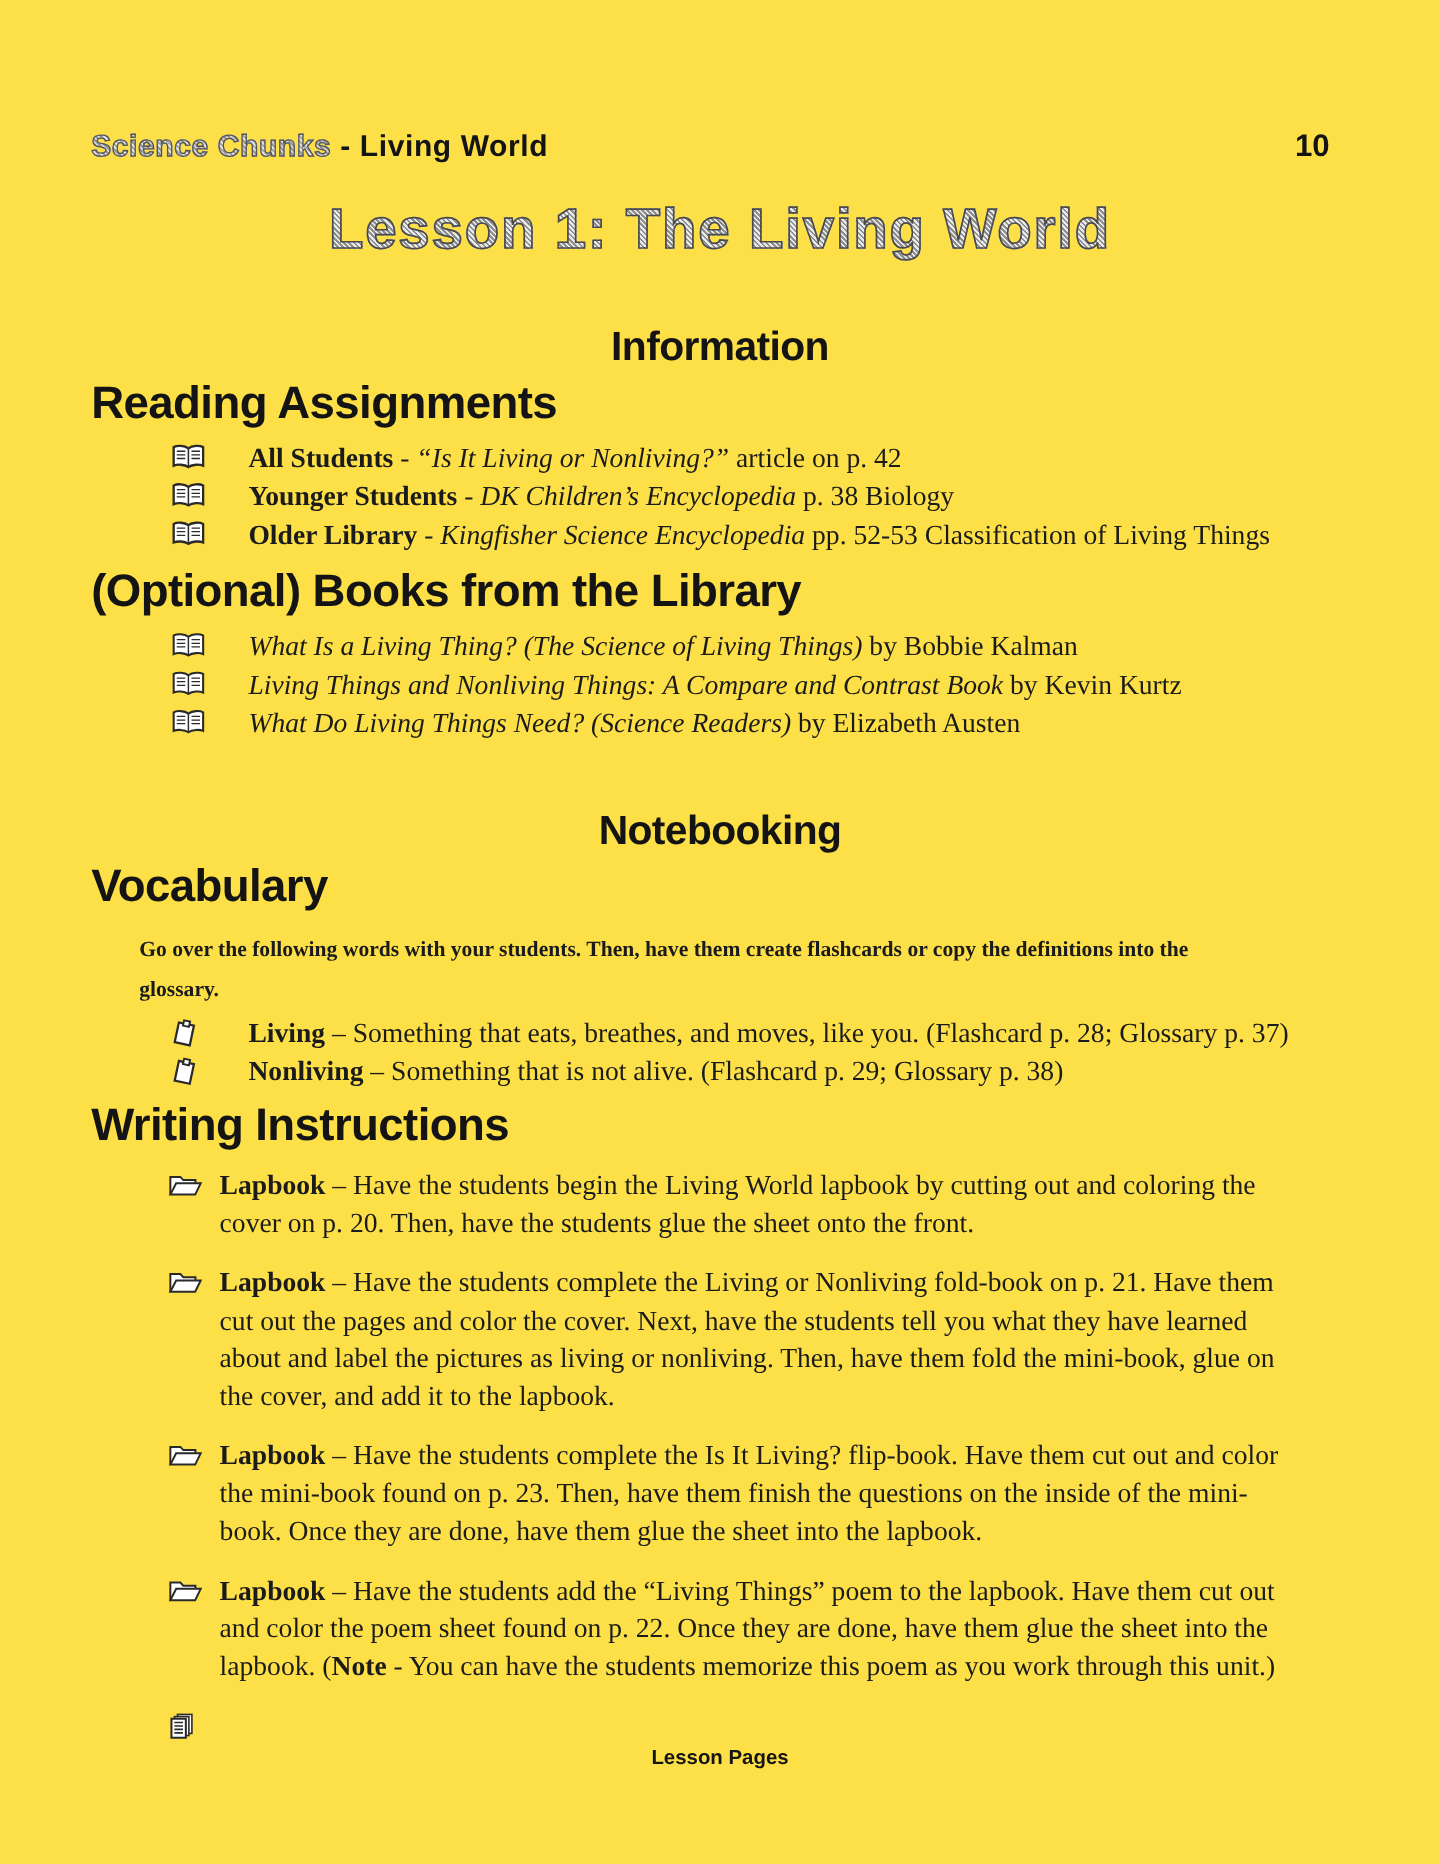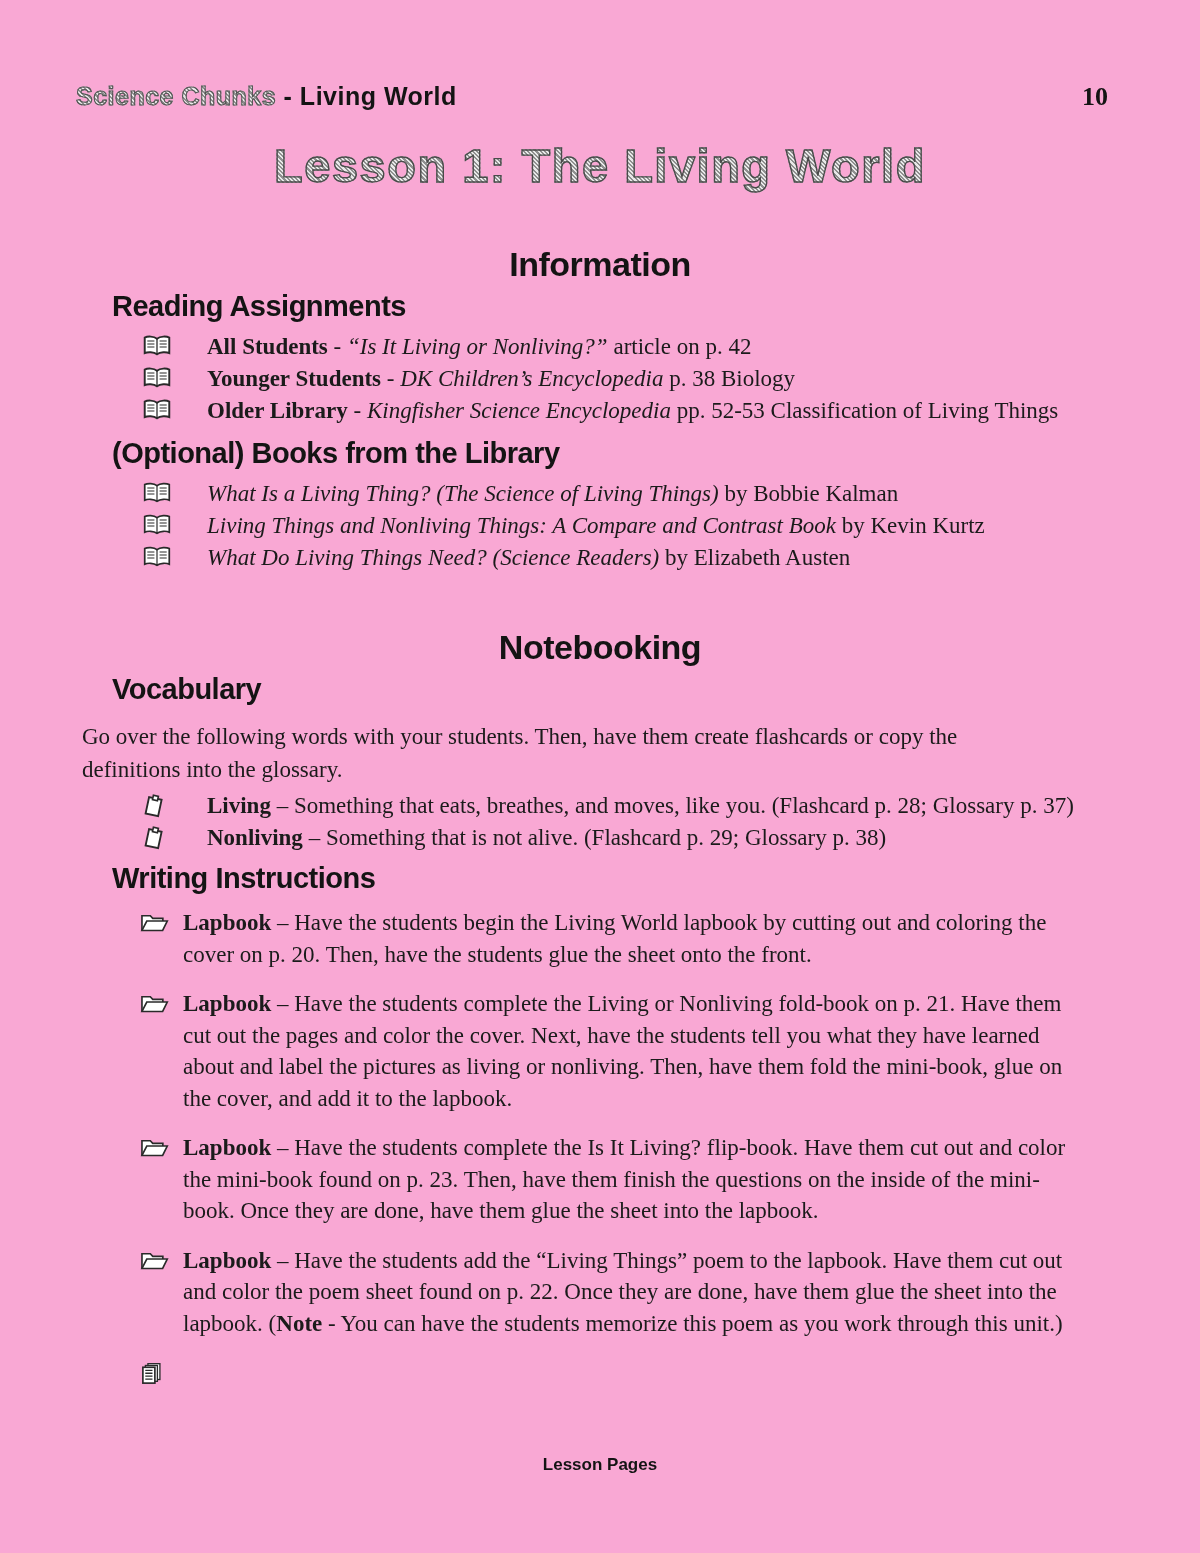"Science Chunks - Living World" .page { background: #f9a8d4 -> #fde047 }
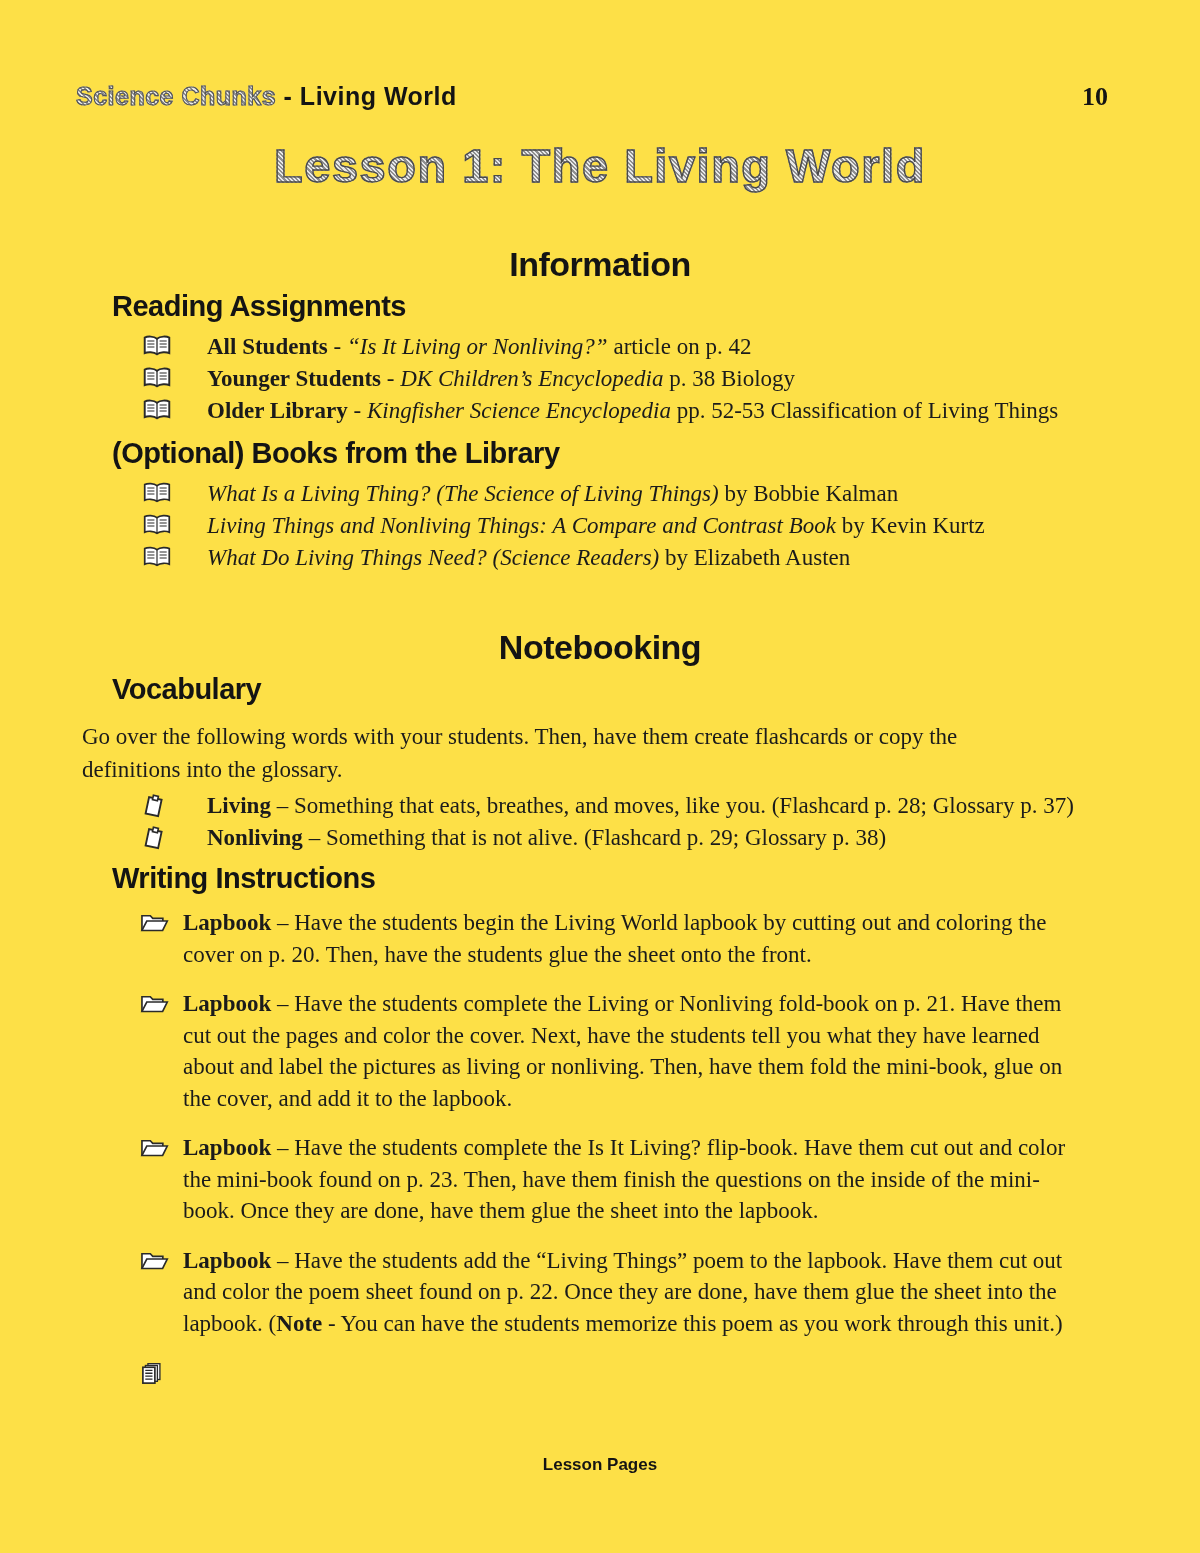"10" .page-num { font-family: Liberation Serif, serif -> Liberation Sans, sans-serif; margin-top: none -> 24px }
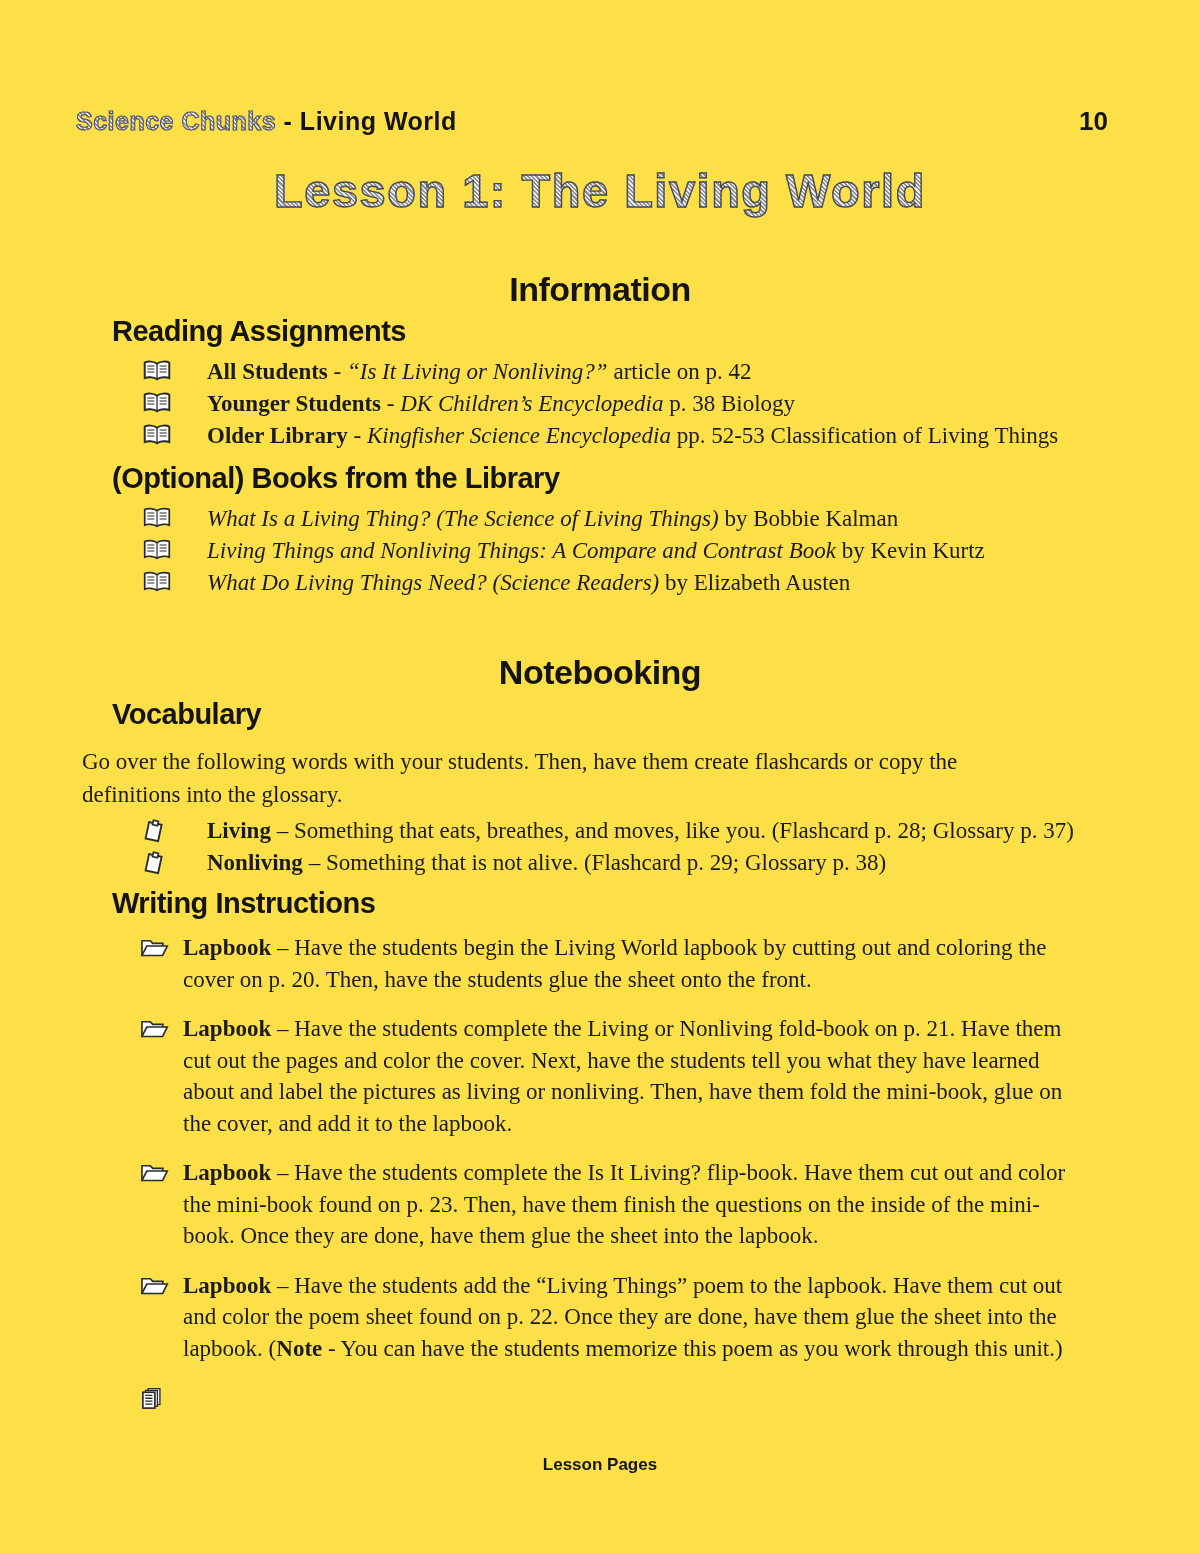"Reading Assignments" .h-sub { font-size: 29px -> 38px; padding-left: 112px -> 76px }
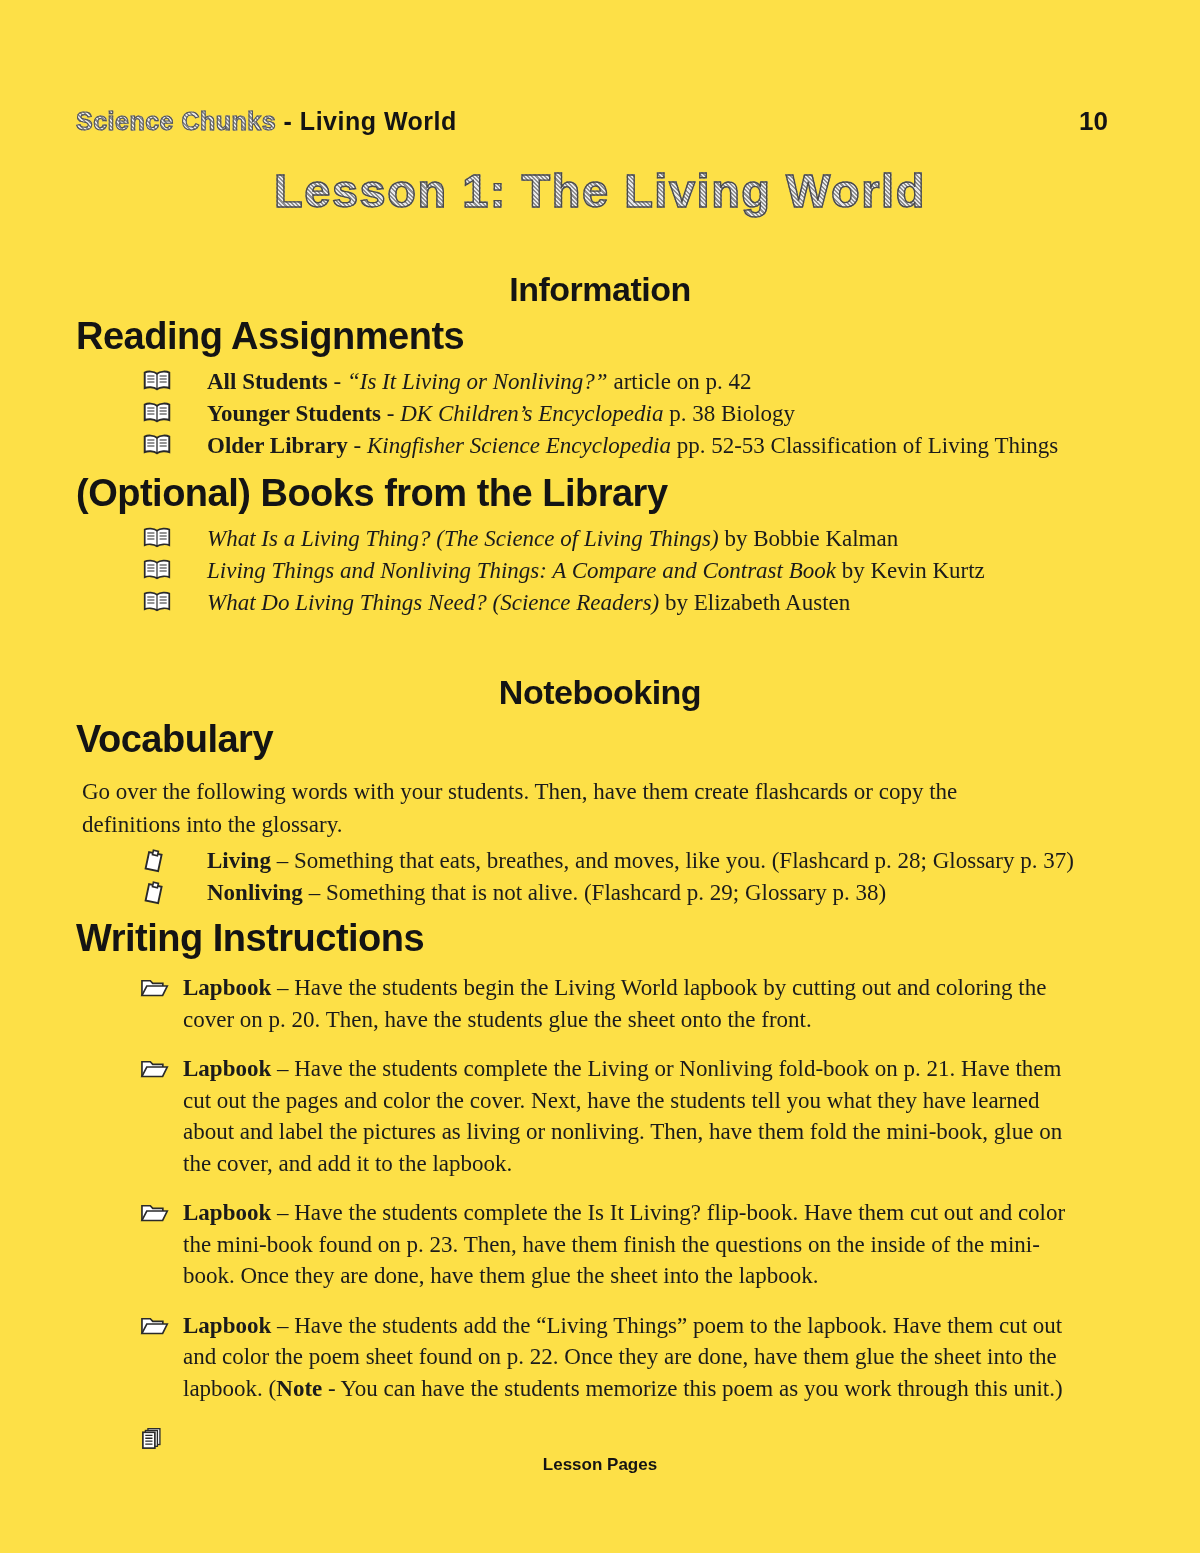"Go over the following words" .intro { font-size: 23px -> 18px; font-weight: none -> bold; margin: 14px 0 4px 82px -> 14px 0 4px 116px }
